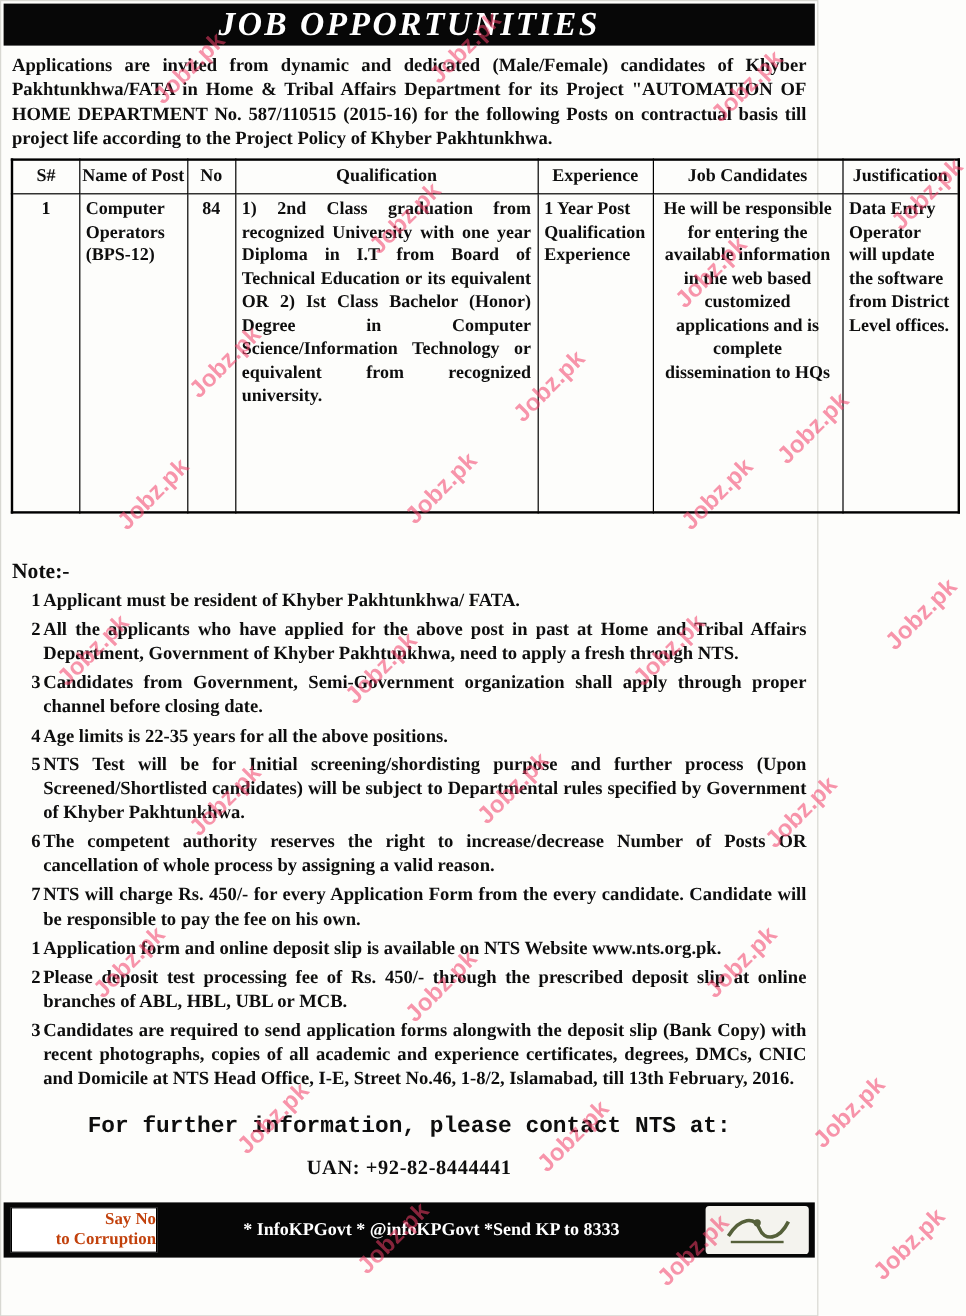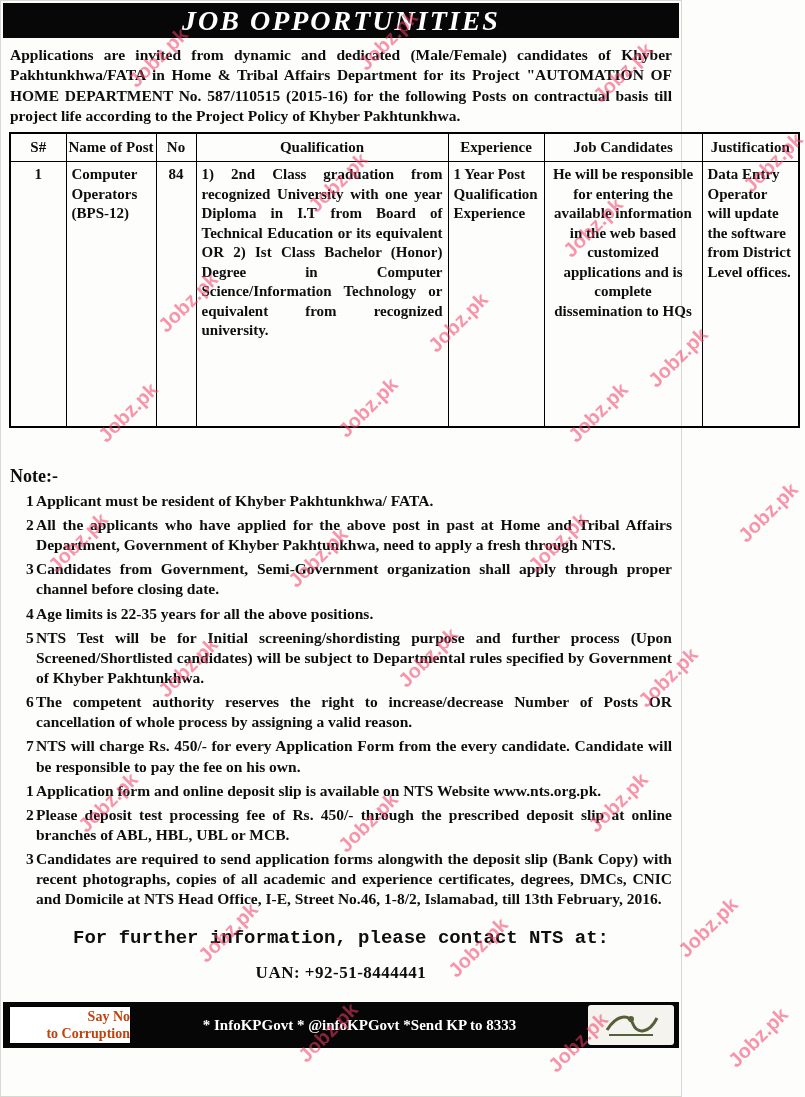"UAN: +92-51-8444441" p.uan { text: +92-51-8444441 -> +92-82-8444441 }
